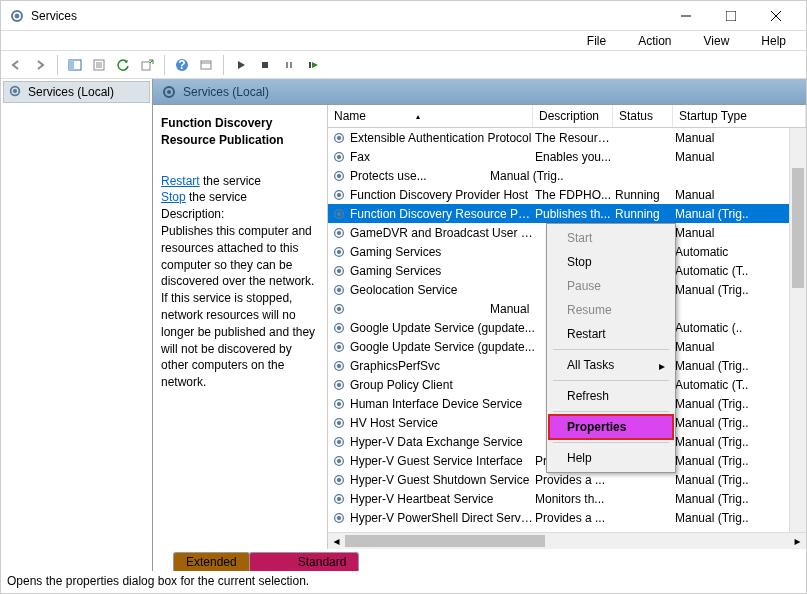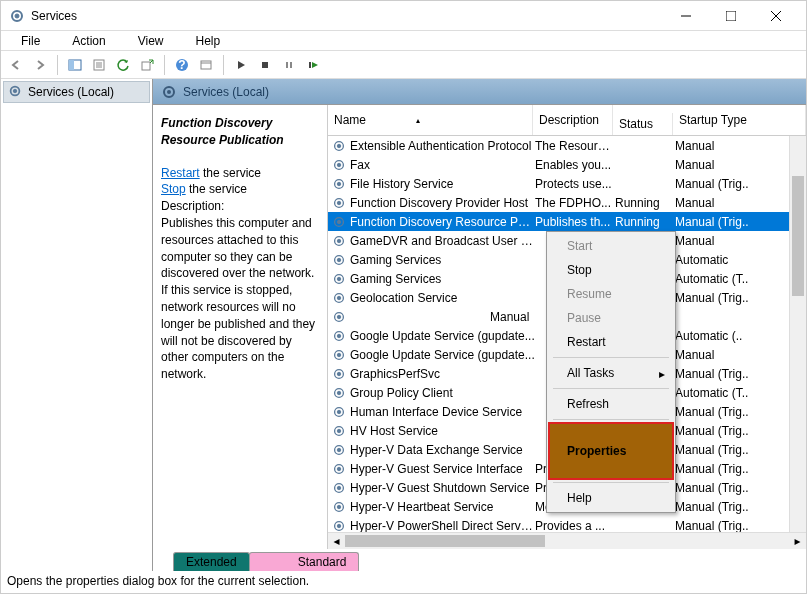"File" .menubar { justify-content: none -> flex-end }
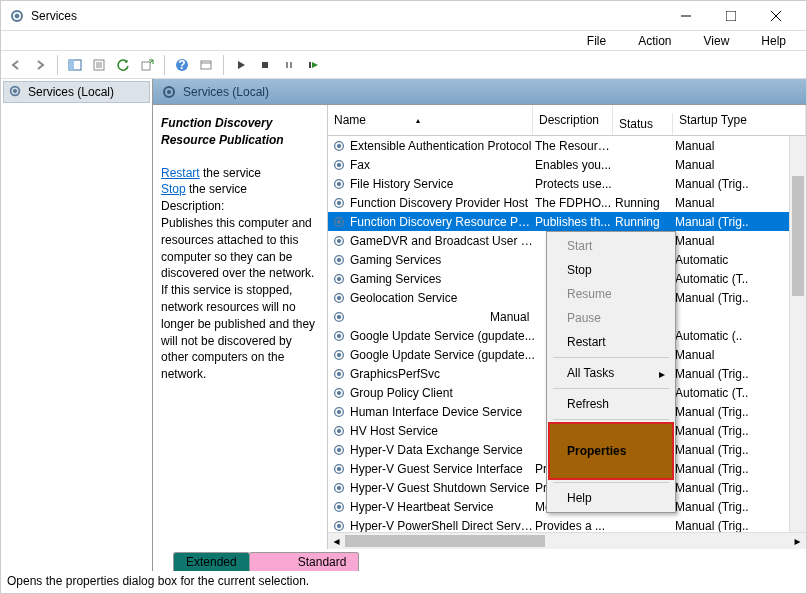"Function Discovery Resource Publication" .detail b { font-style: italic -> none; margin-bottom: 16px -> 24px }
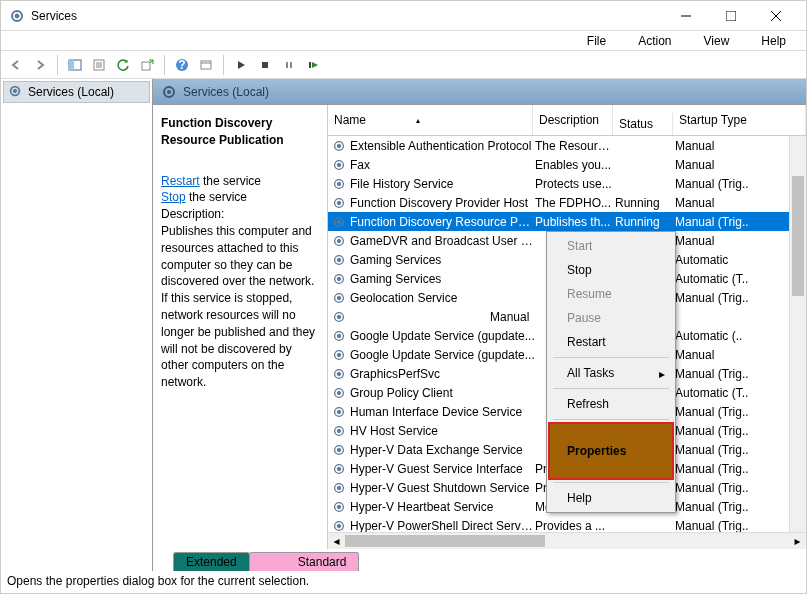"Status" .col-status { margin-top: 8px -> none }
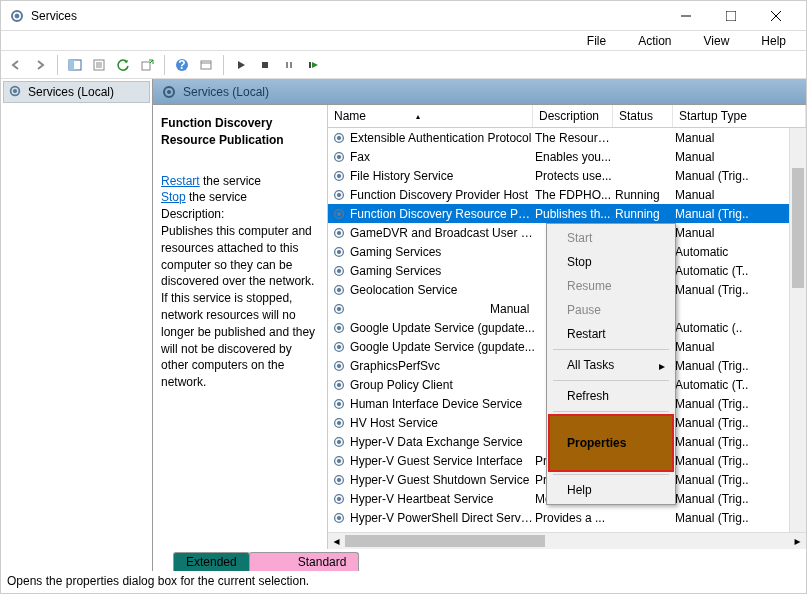"File History Service" span.c { html: <span>File History Service</span> -> none }
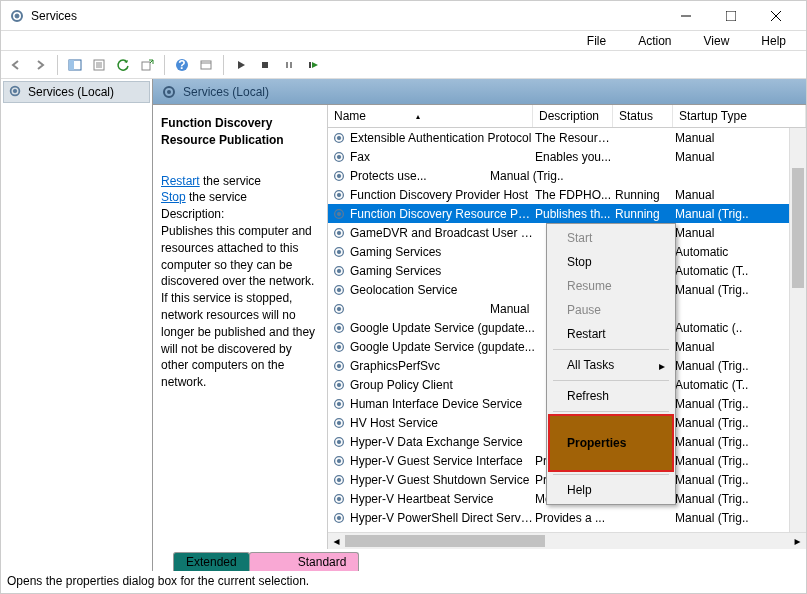"Resume" div.ctx-item { order: before "Pause" -> after "Pause" }
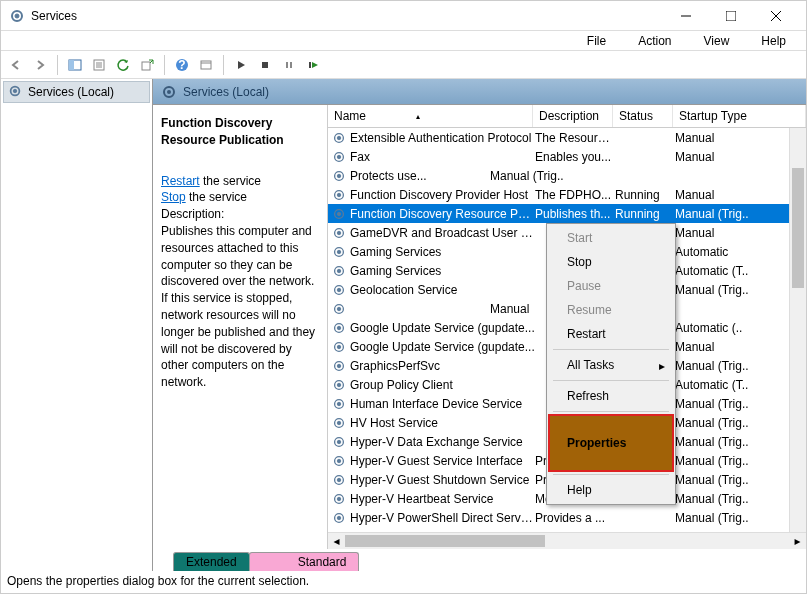"Properties" .ctx-item.highlight { background: #a16207 -> #d946ef; padding: 20px 17px -> 4px 17px }
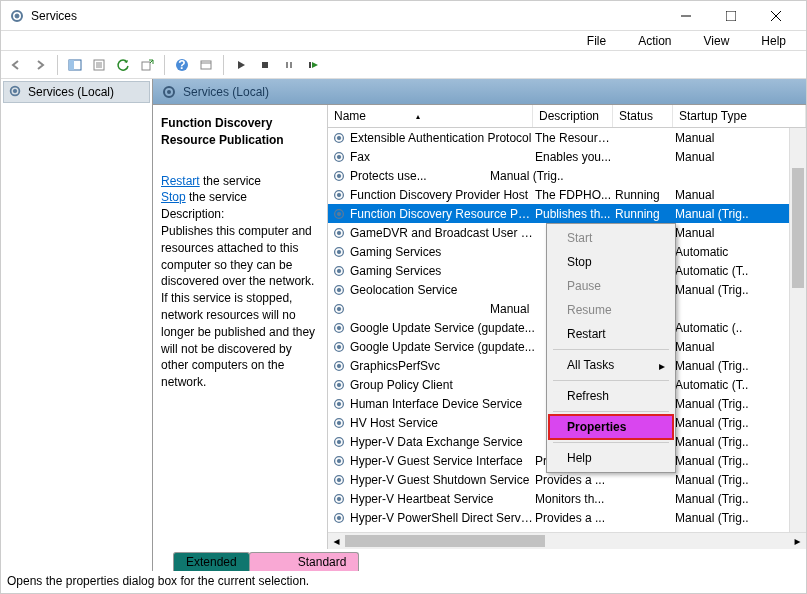"Extended" .tab { background: #0f766e -> #a16207 }
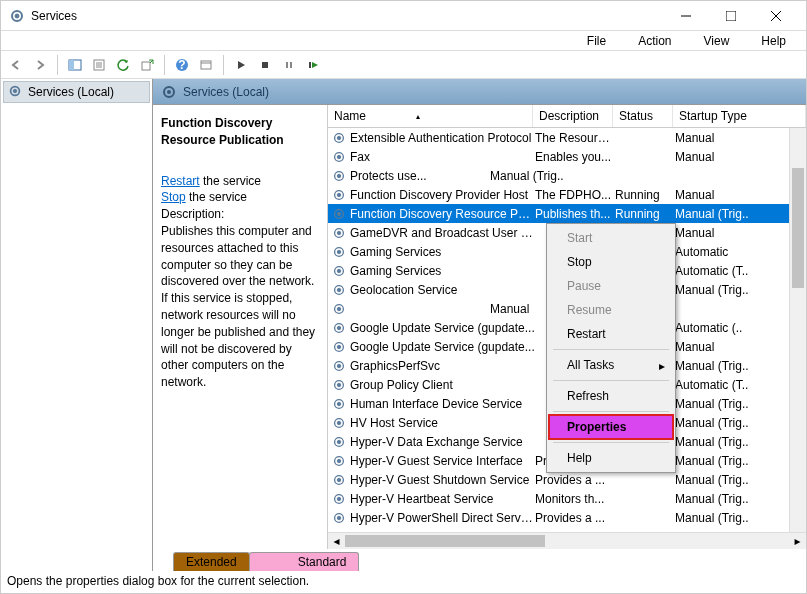"Standard" .tab.active { background: #f9a8d4 -> #be185d }
